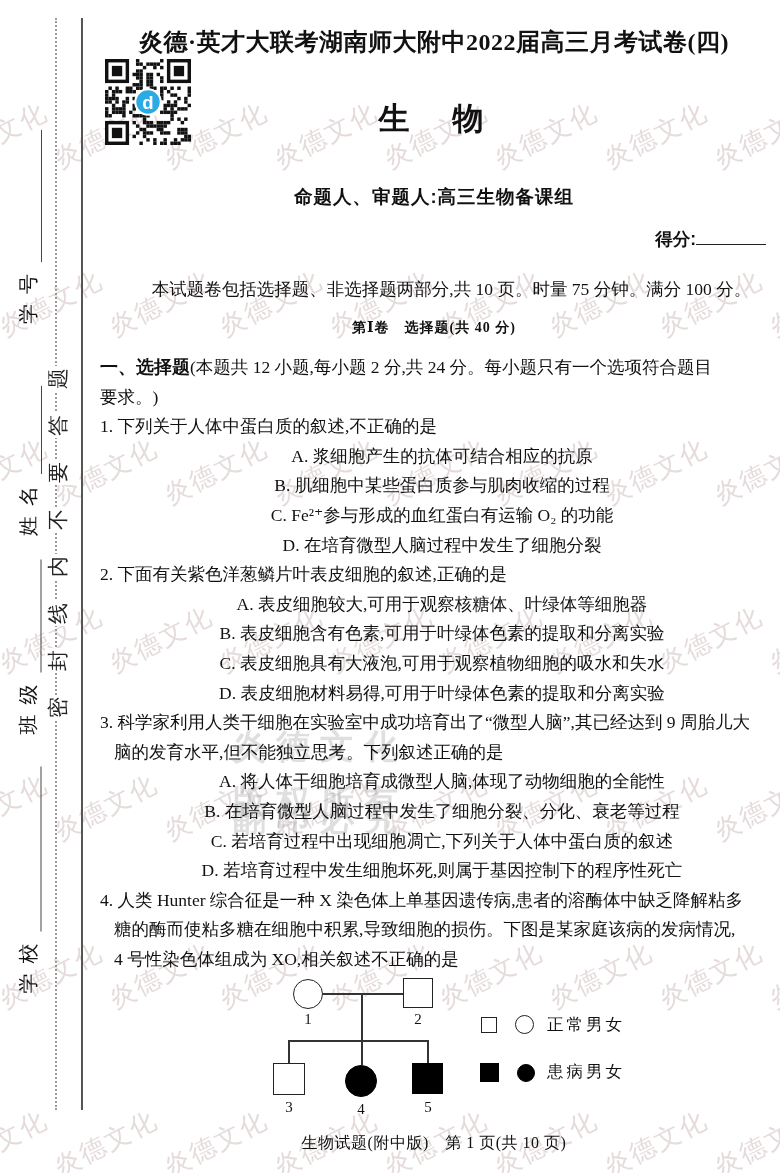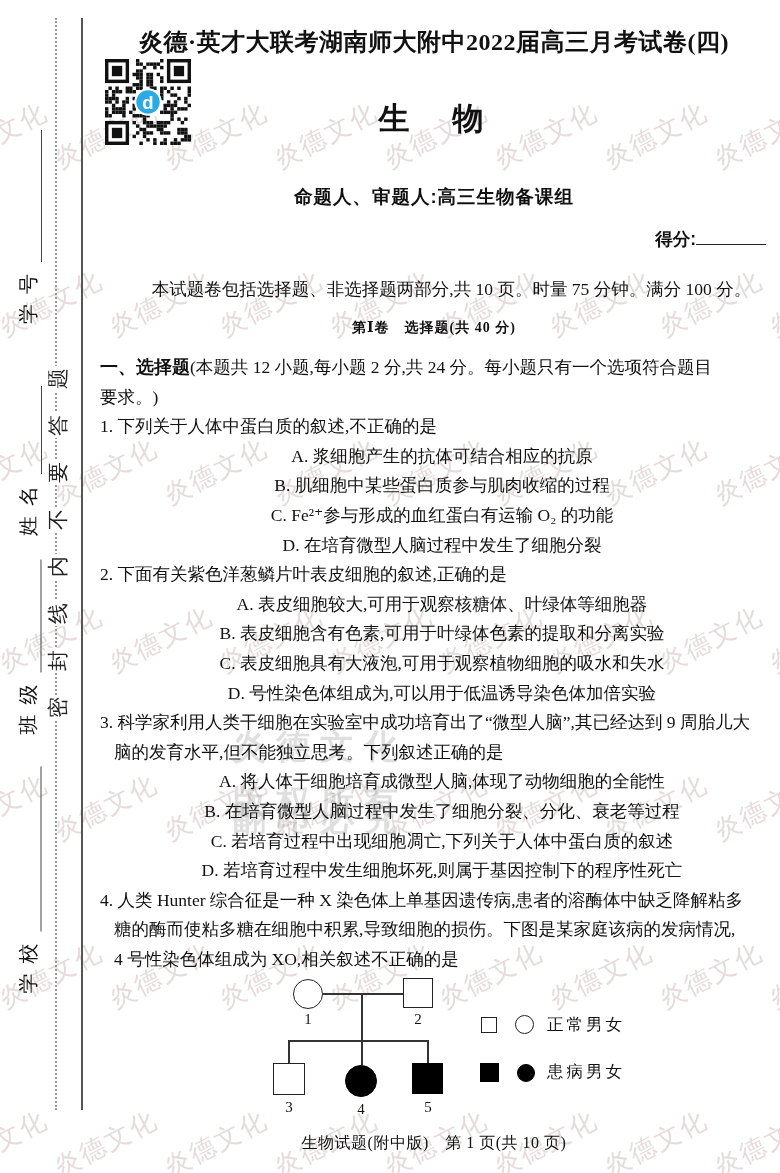"D. 号性染色体组成为,可以用于低温诱导染色体加倍实验" div.bl { text: 号性染色体组成为,可以用于低温诱导染色体加倍 -> 表皮细胞材料易得,可用于叶绿体色素的提取和分离 }
